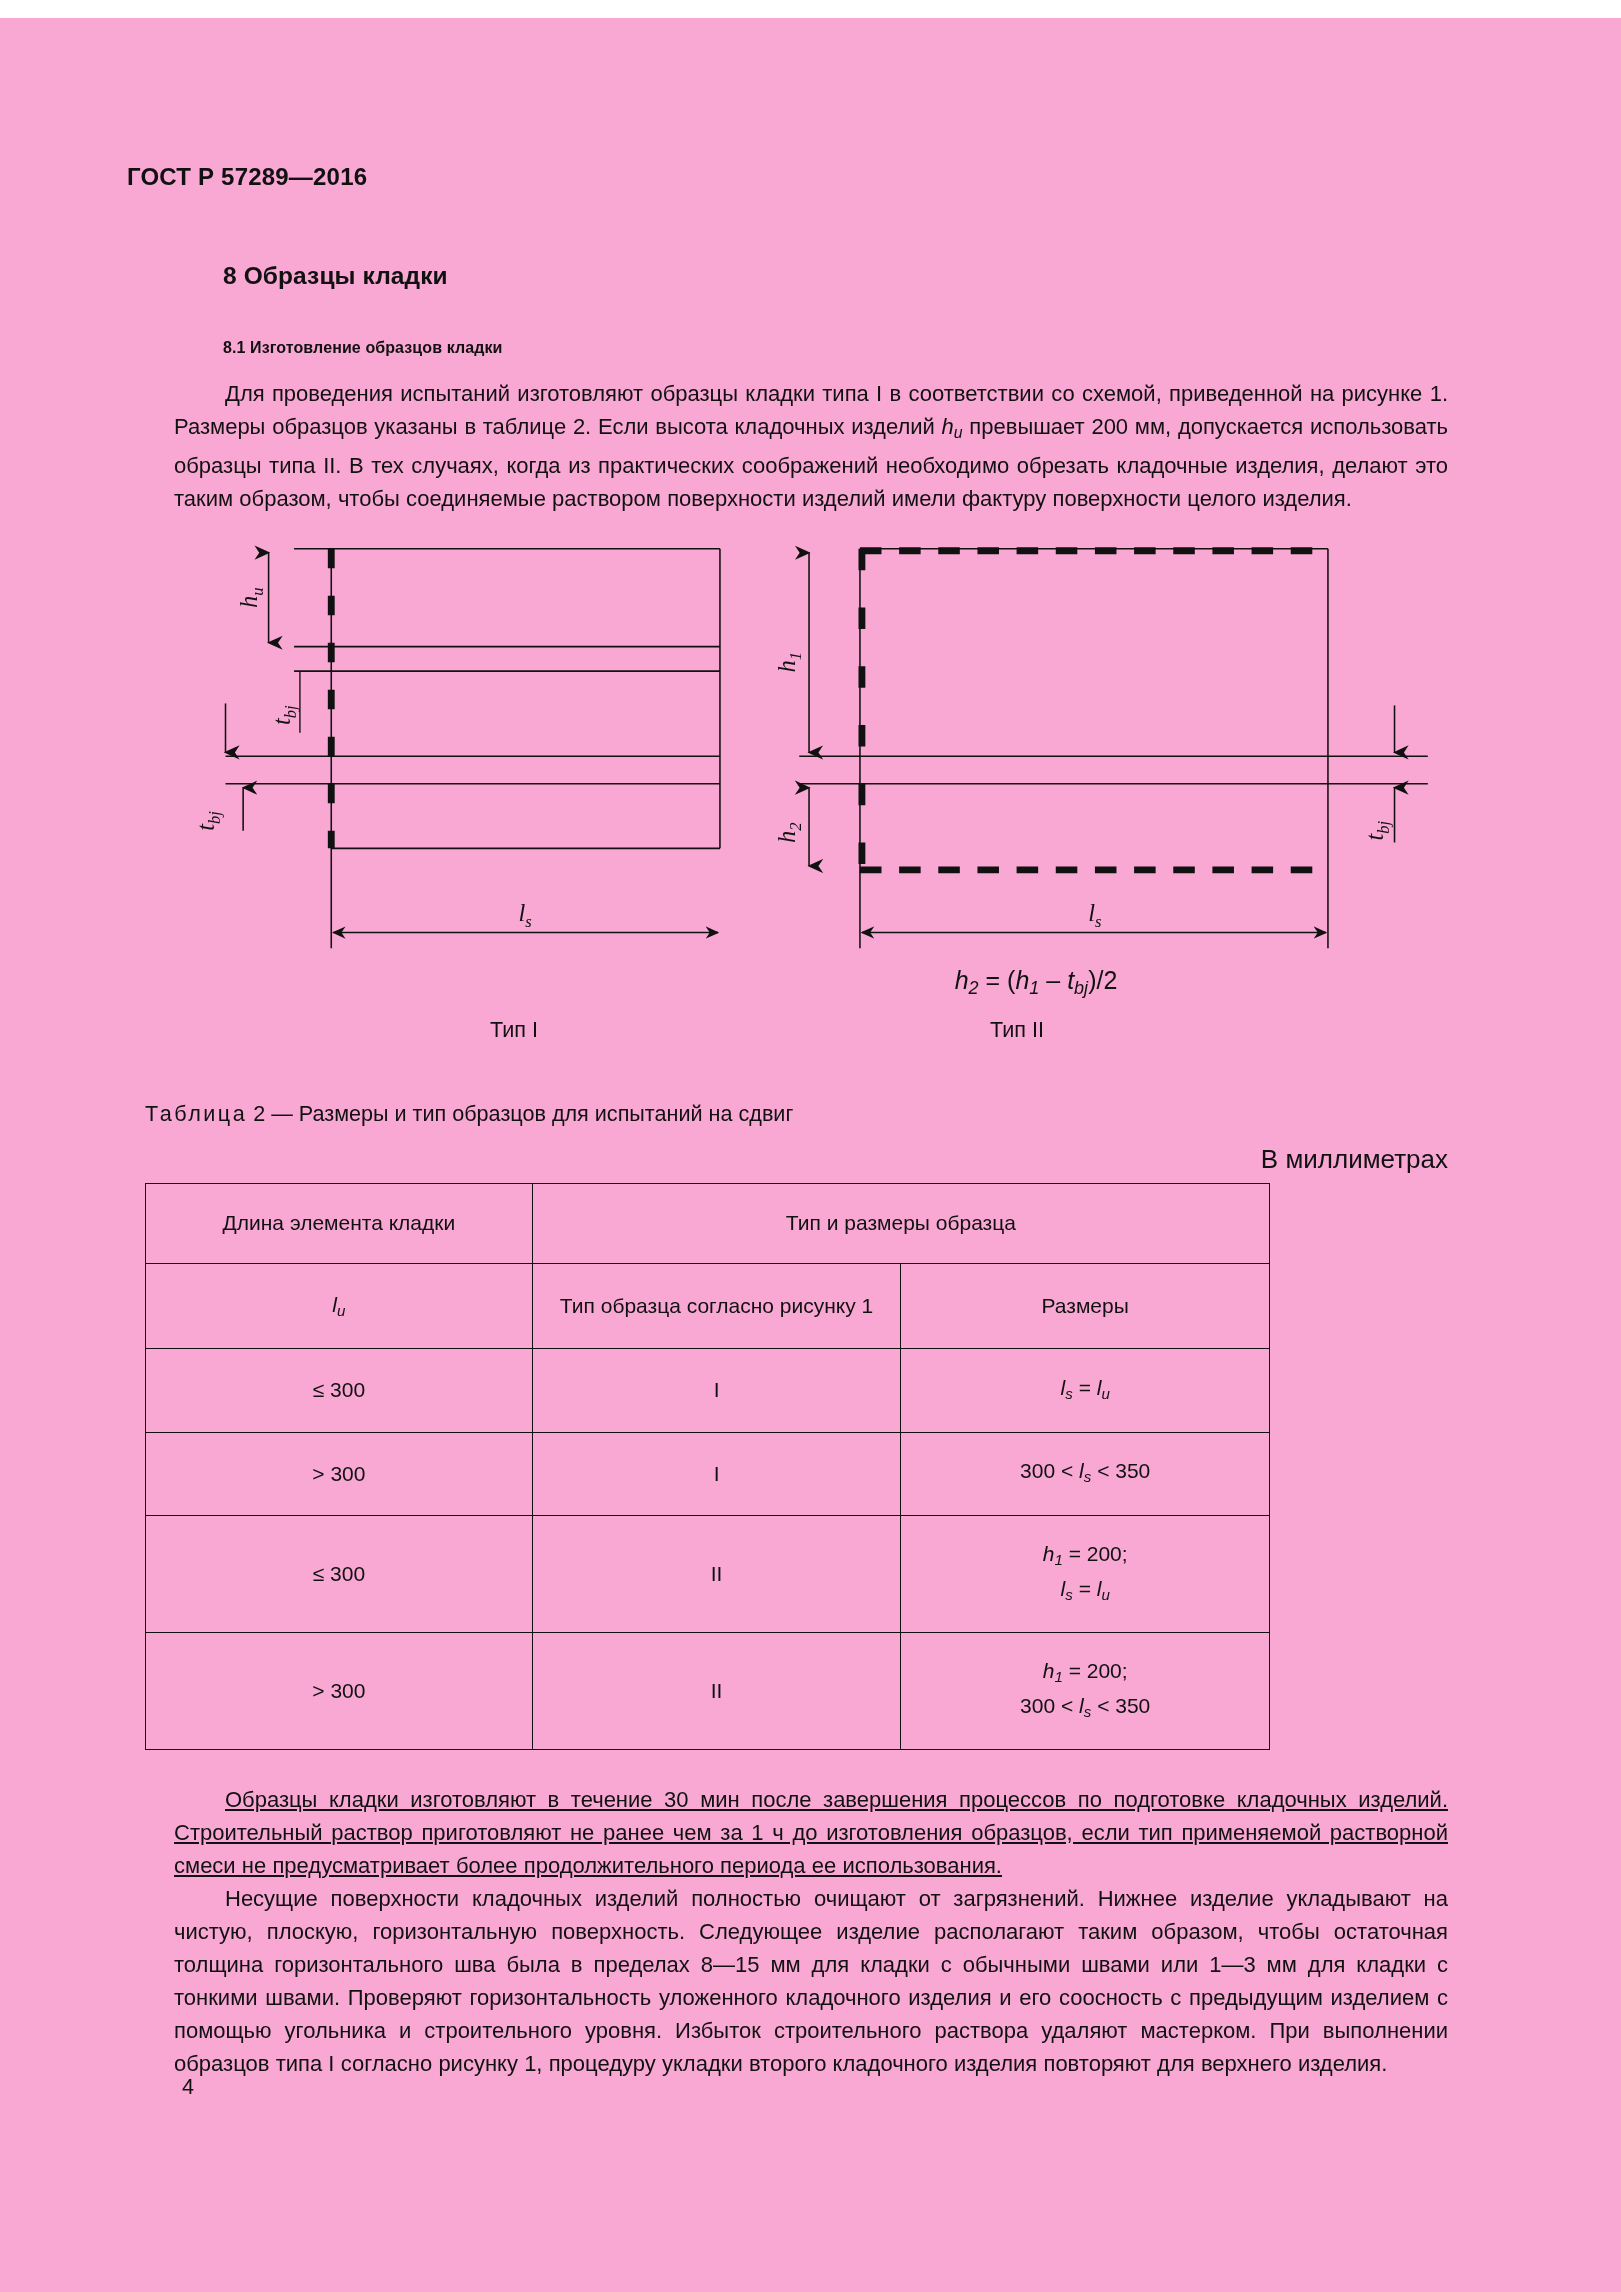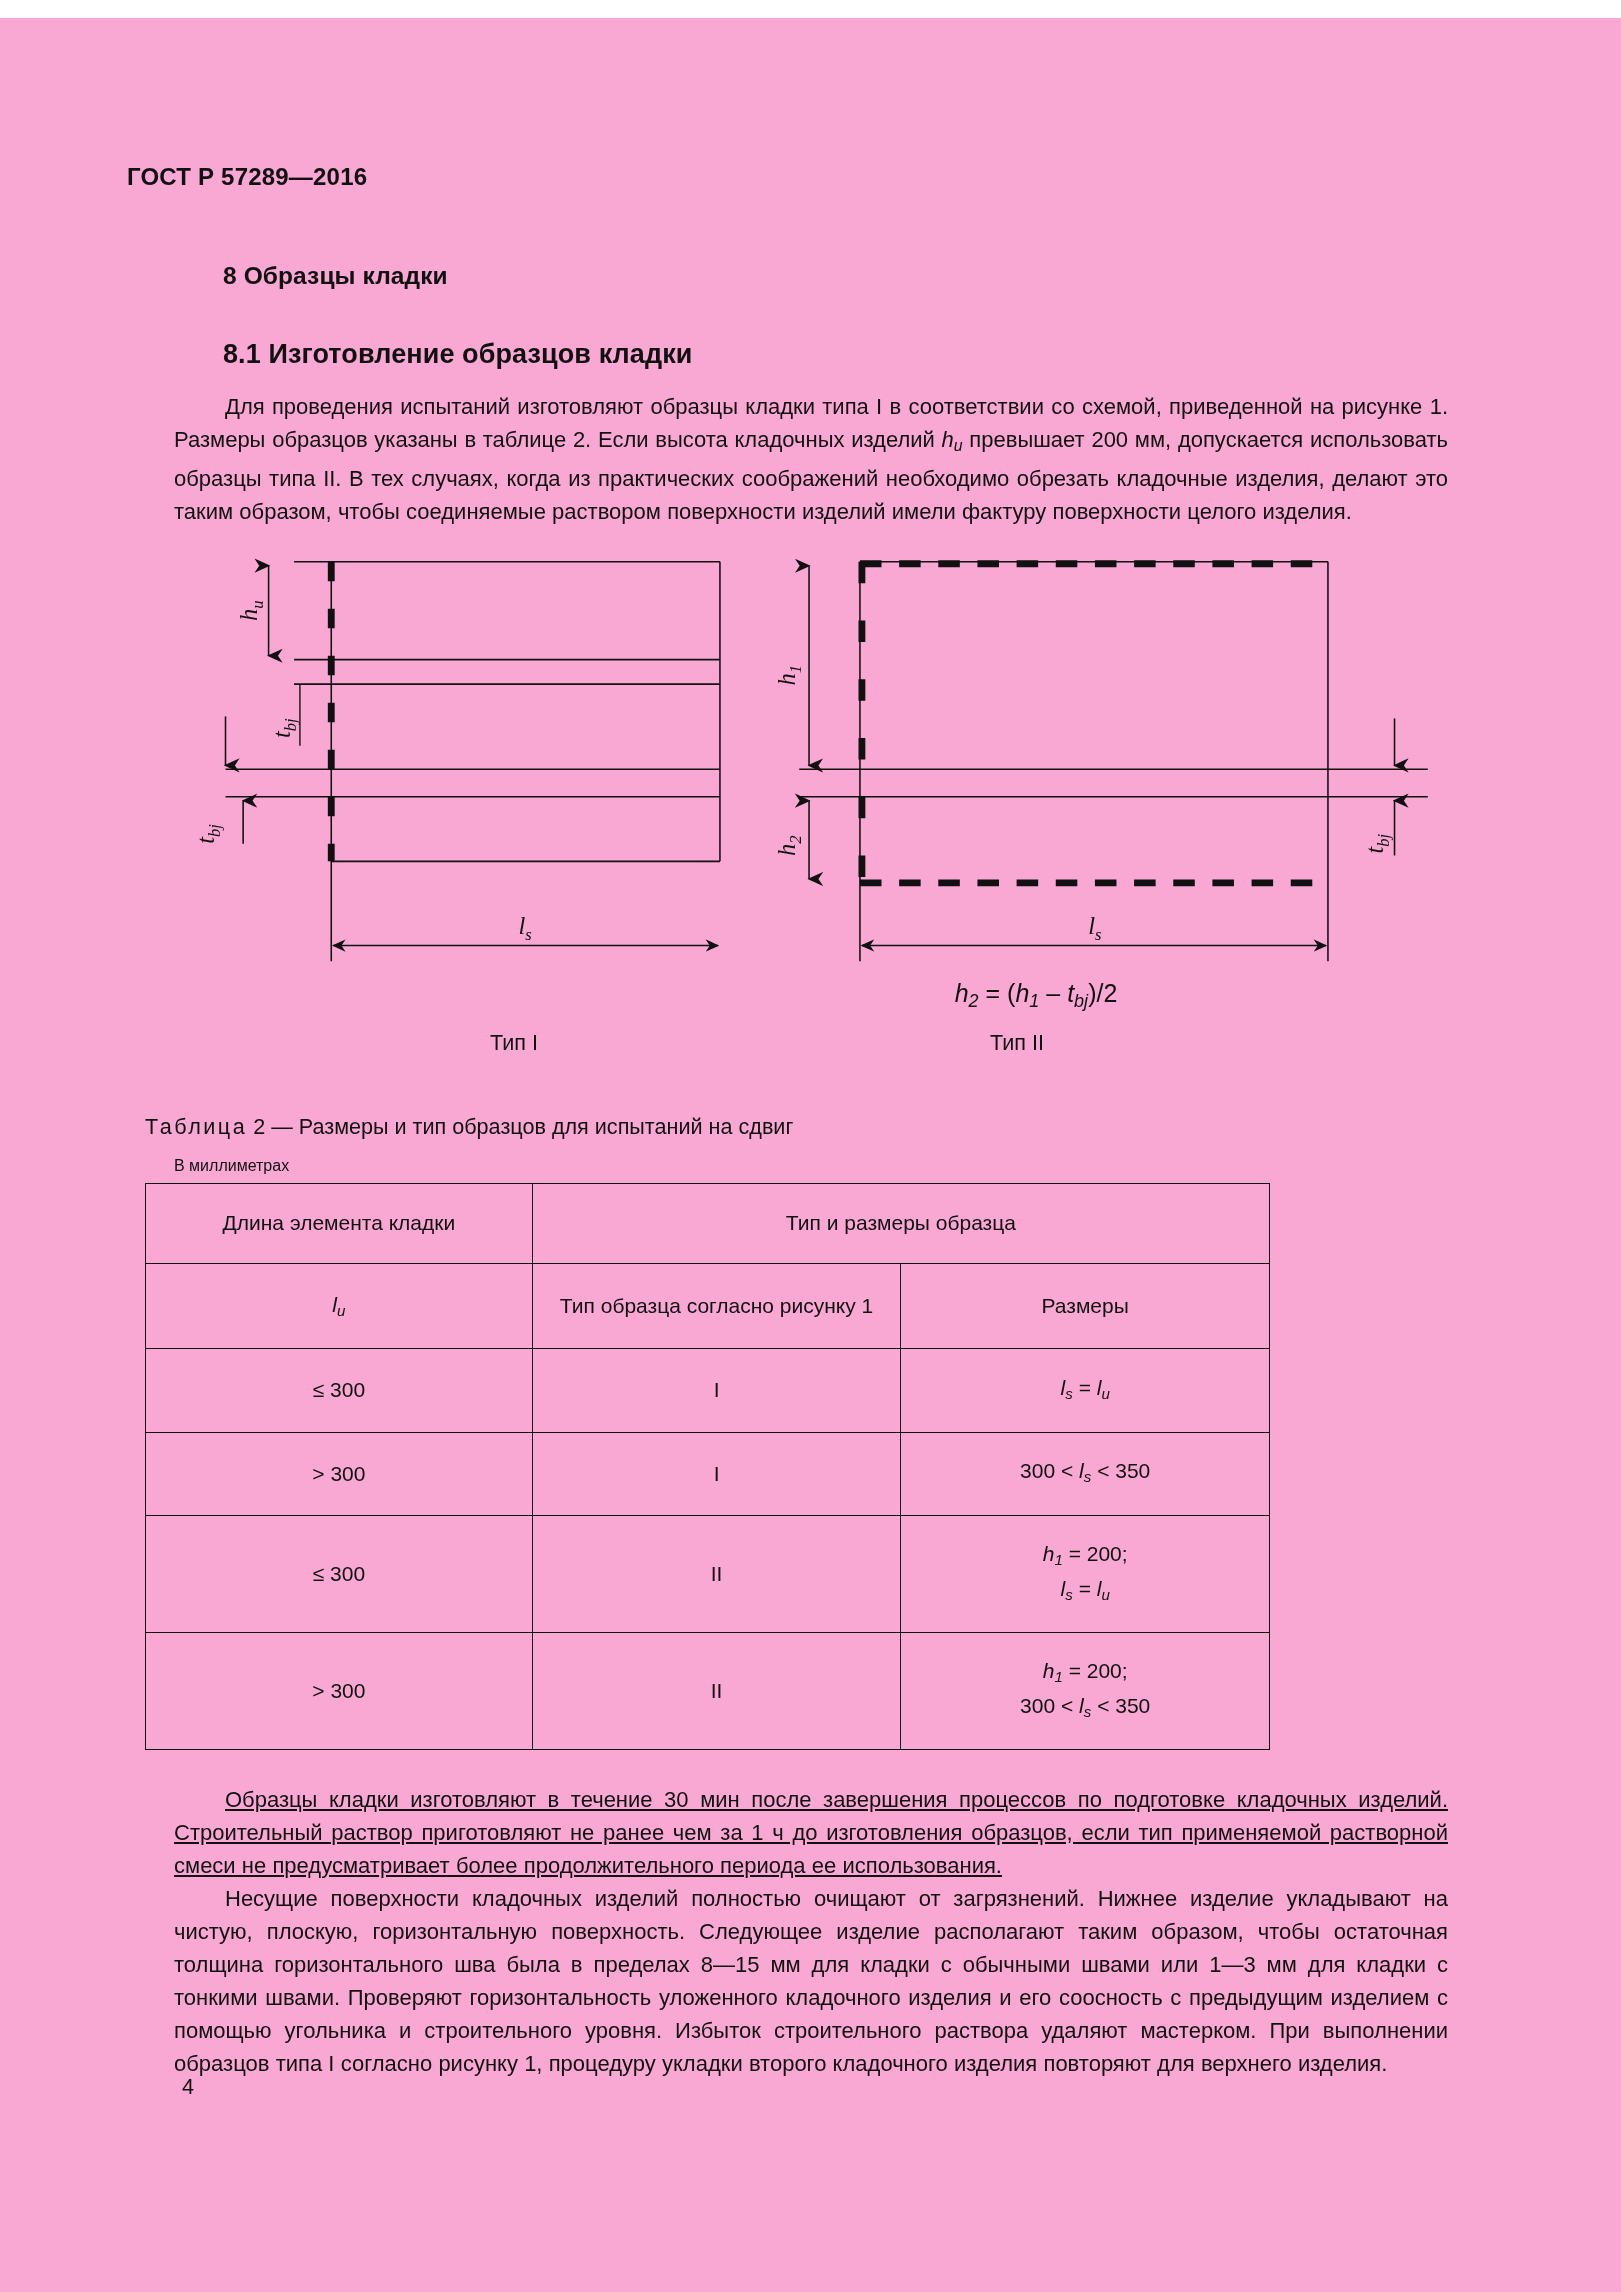"8.1 Изготовление образцов кладки" h2.subsec-title { font-size: 27px -> 16px }
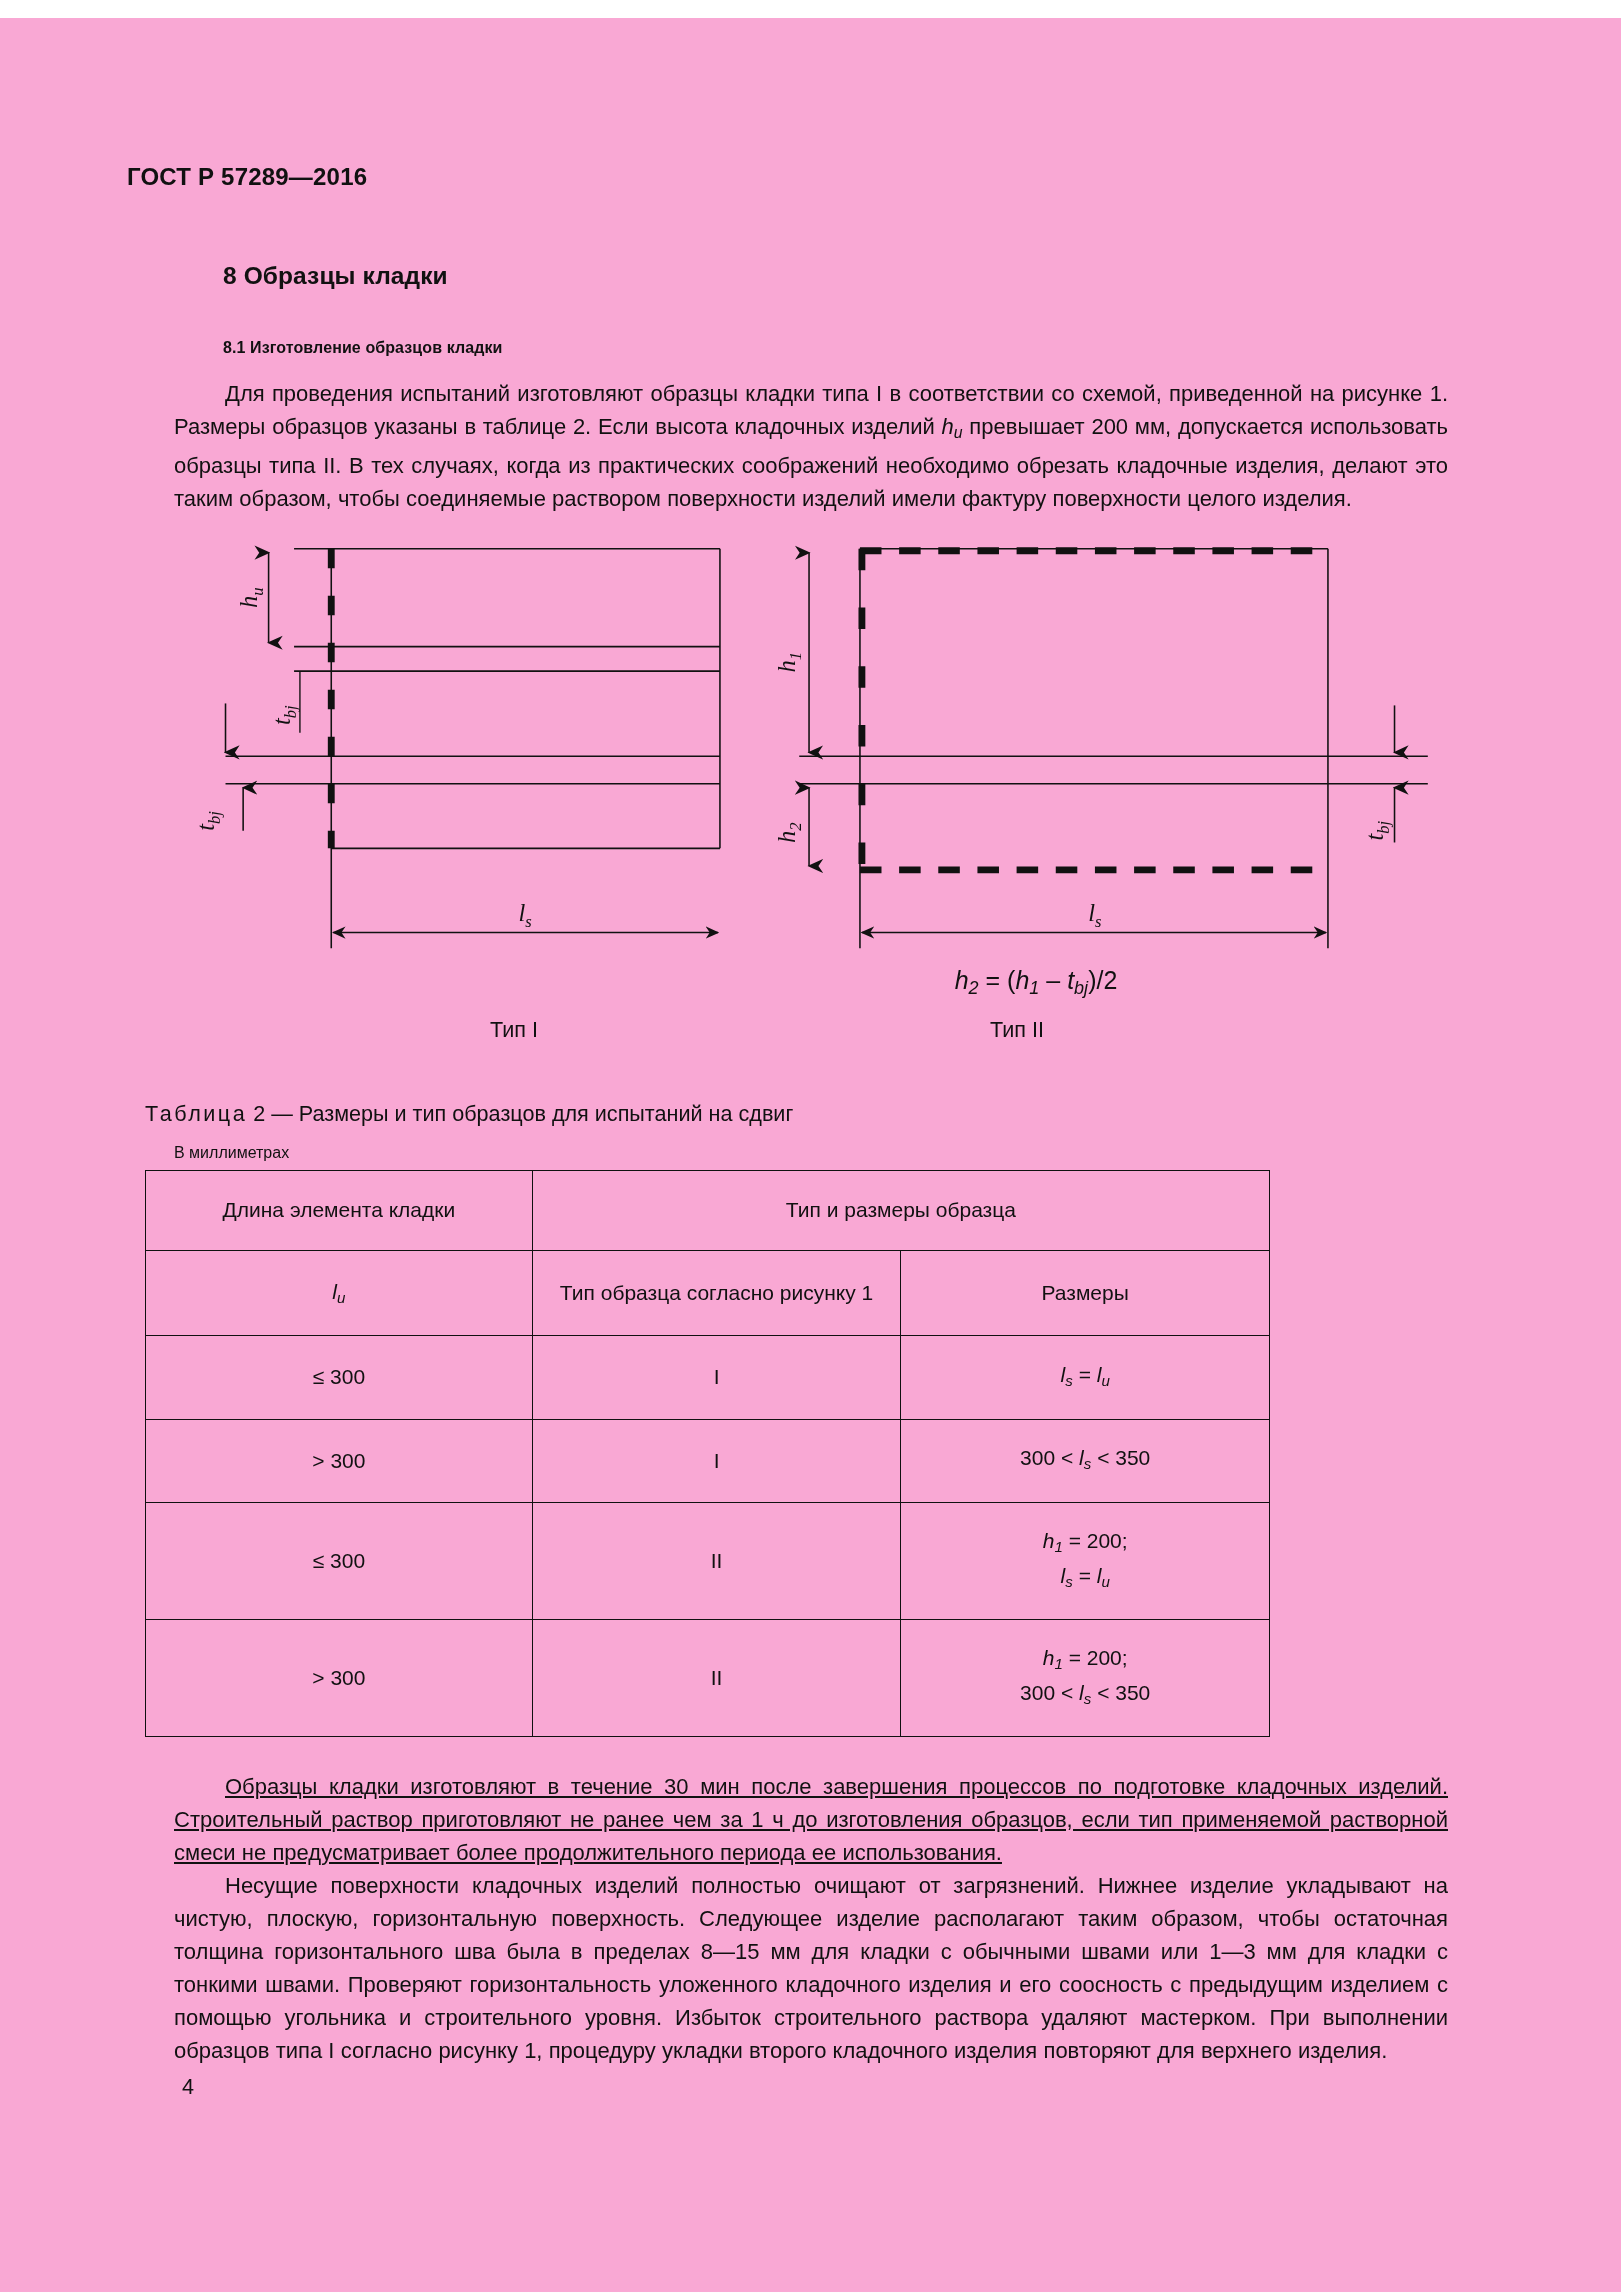"В миллиметрах" .units-note { font-size: 16px -> 26px; text-align: none -> right }
